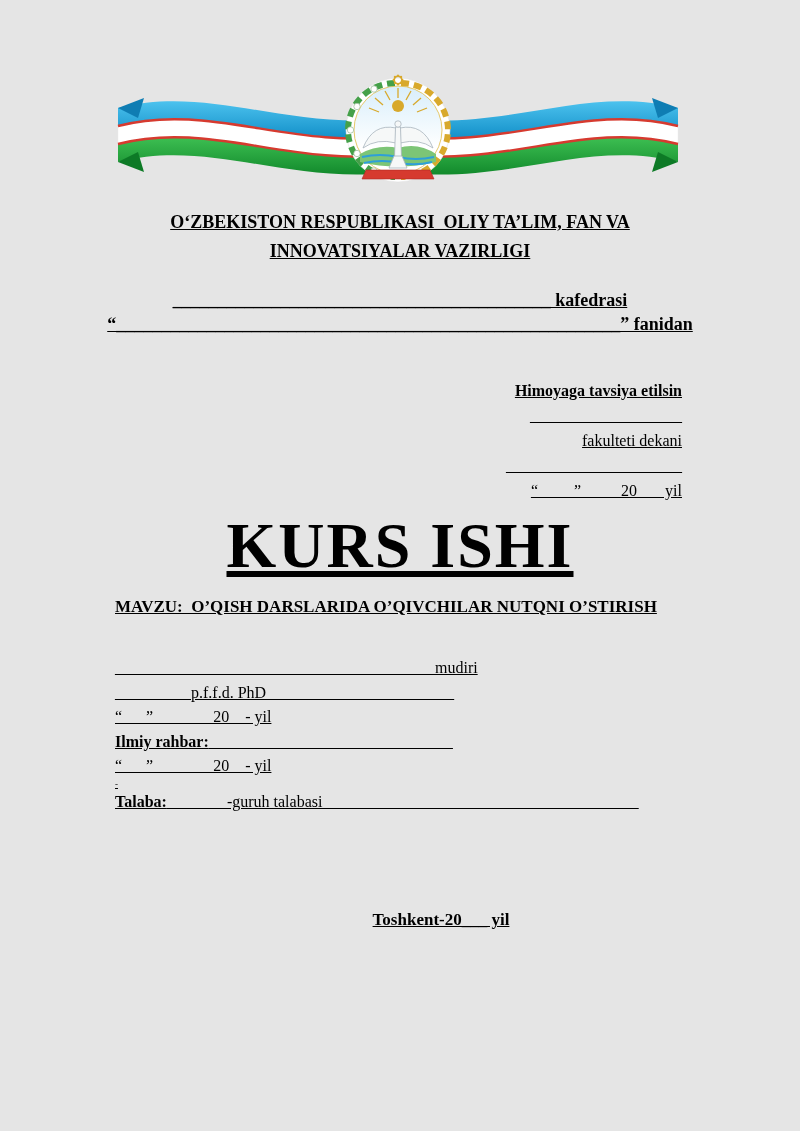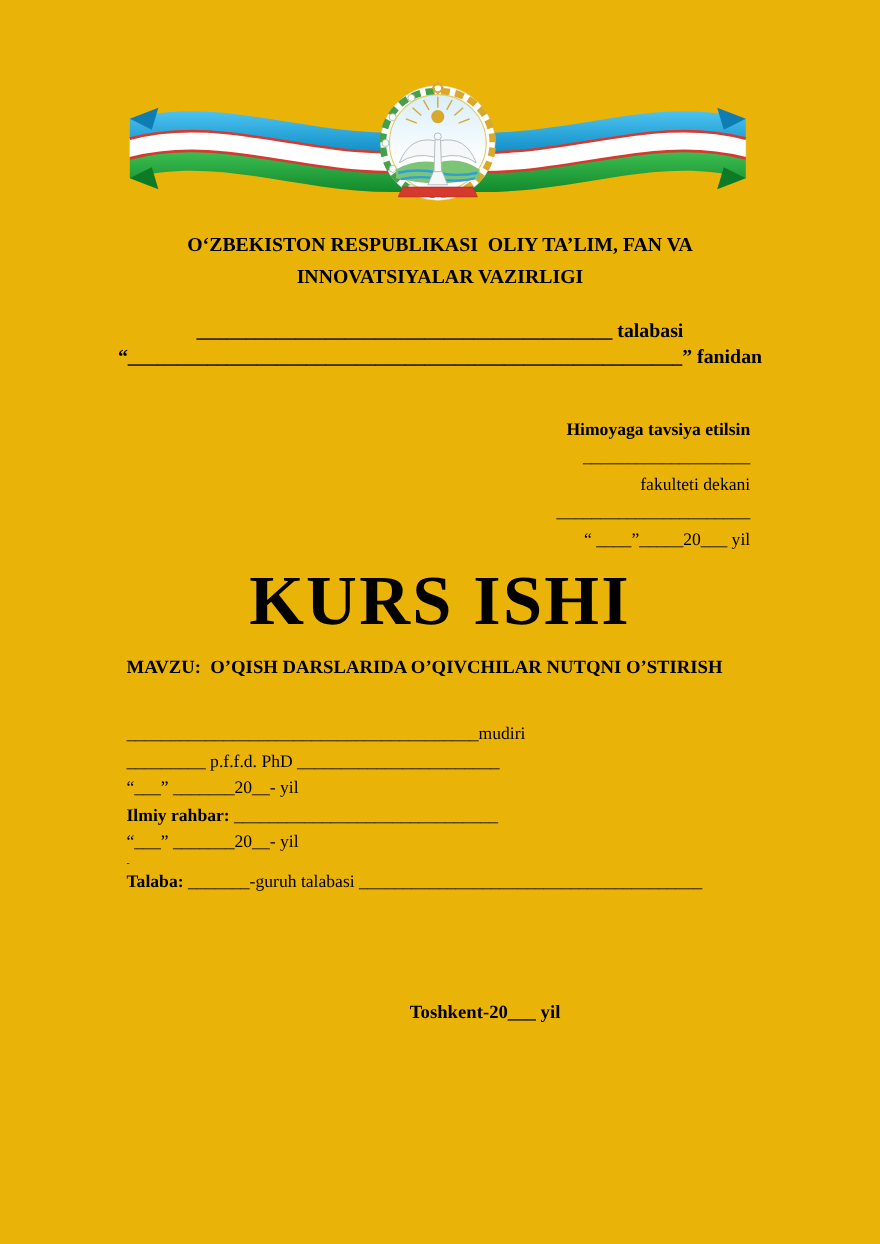"O‘ZBEKISTON RESPUBLIKASI OLIY TA’LIM," .page { background: #eab308 -> #e5e5e5; text-decoration: none -> underline }
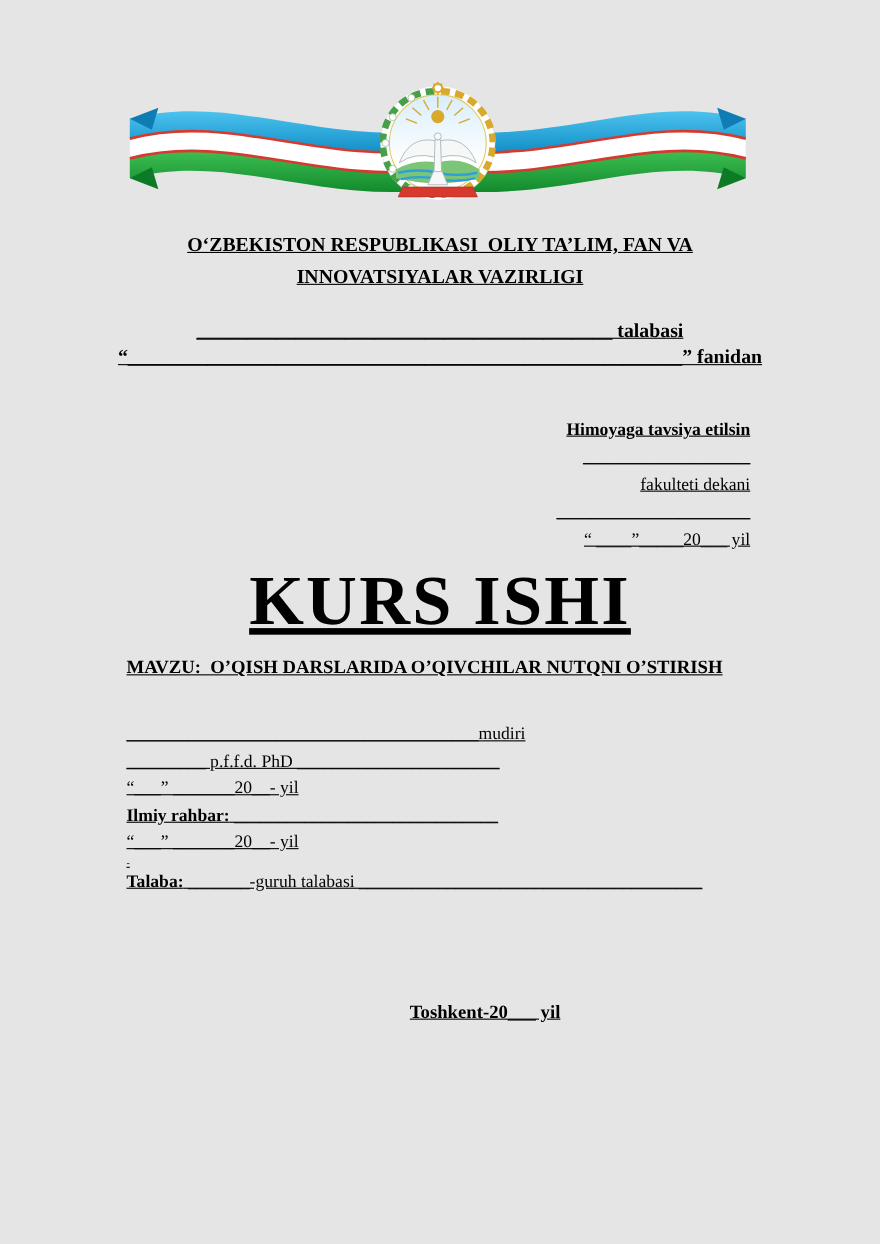"__________________________________________" div { text: talabasi -> kafedrasi }
